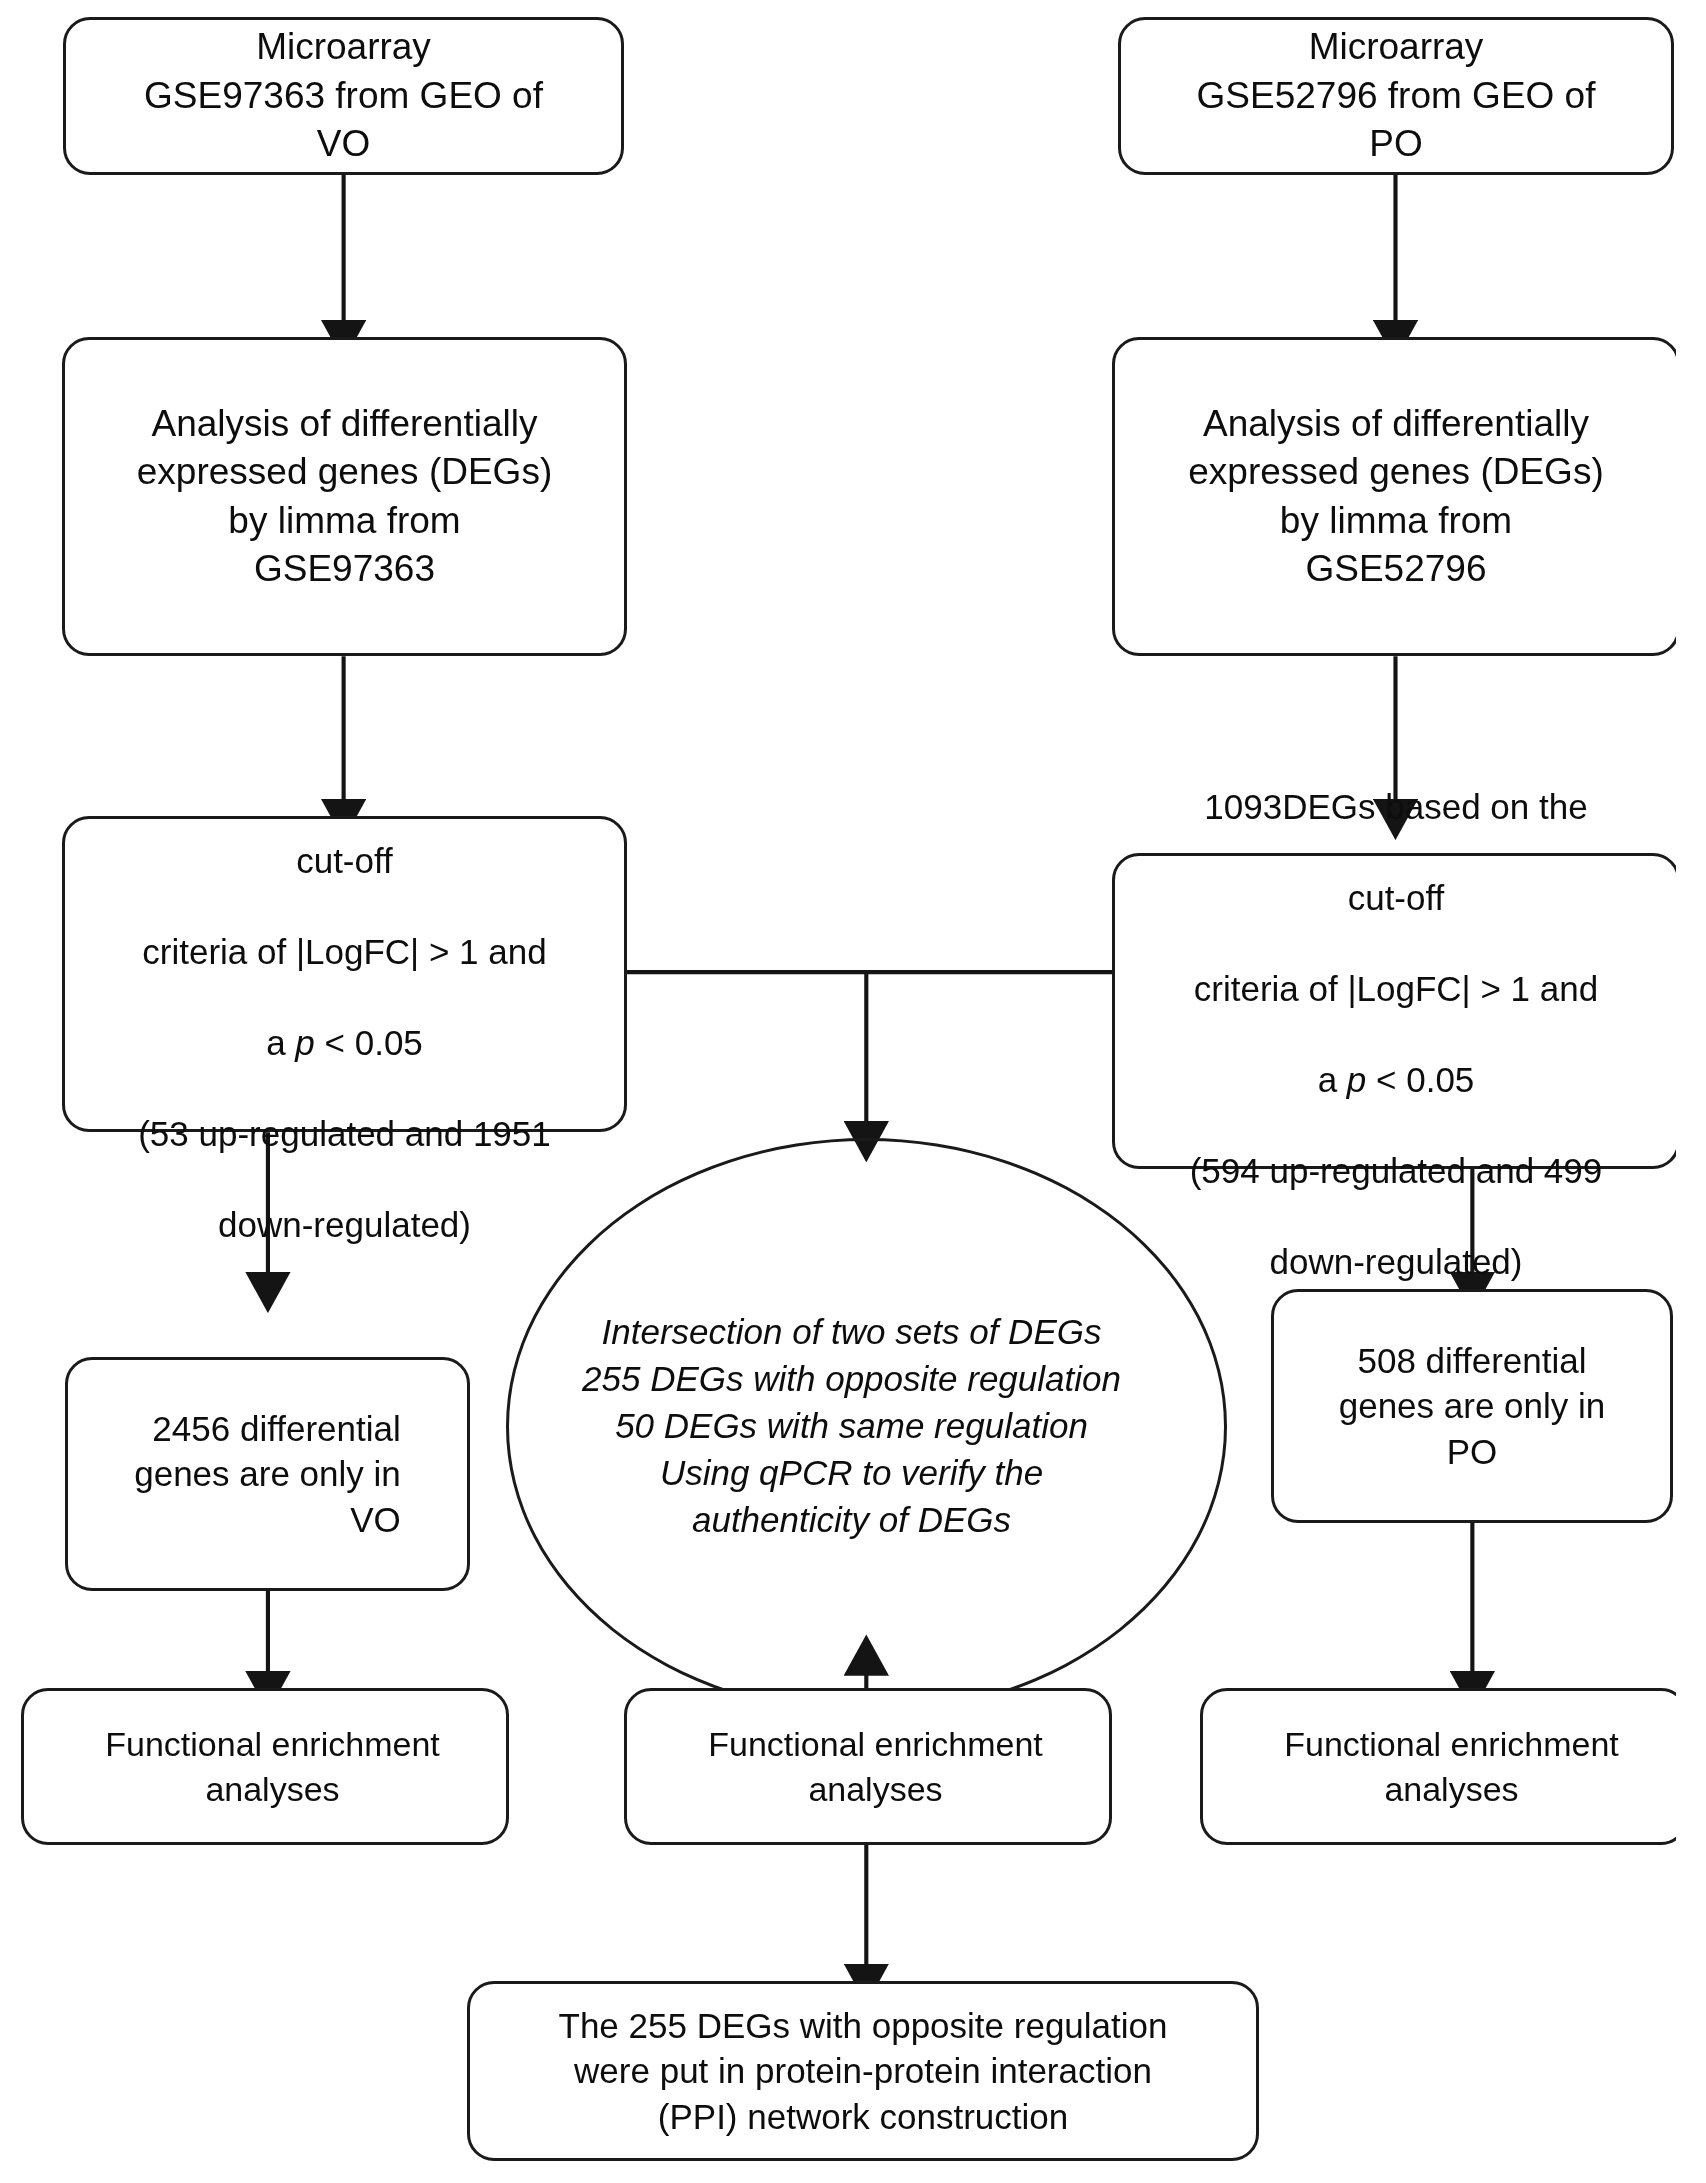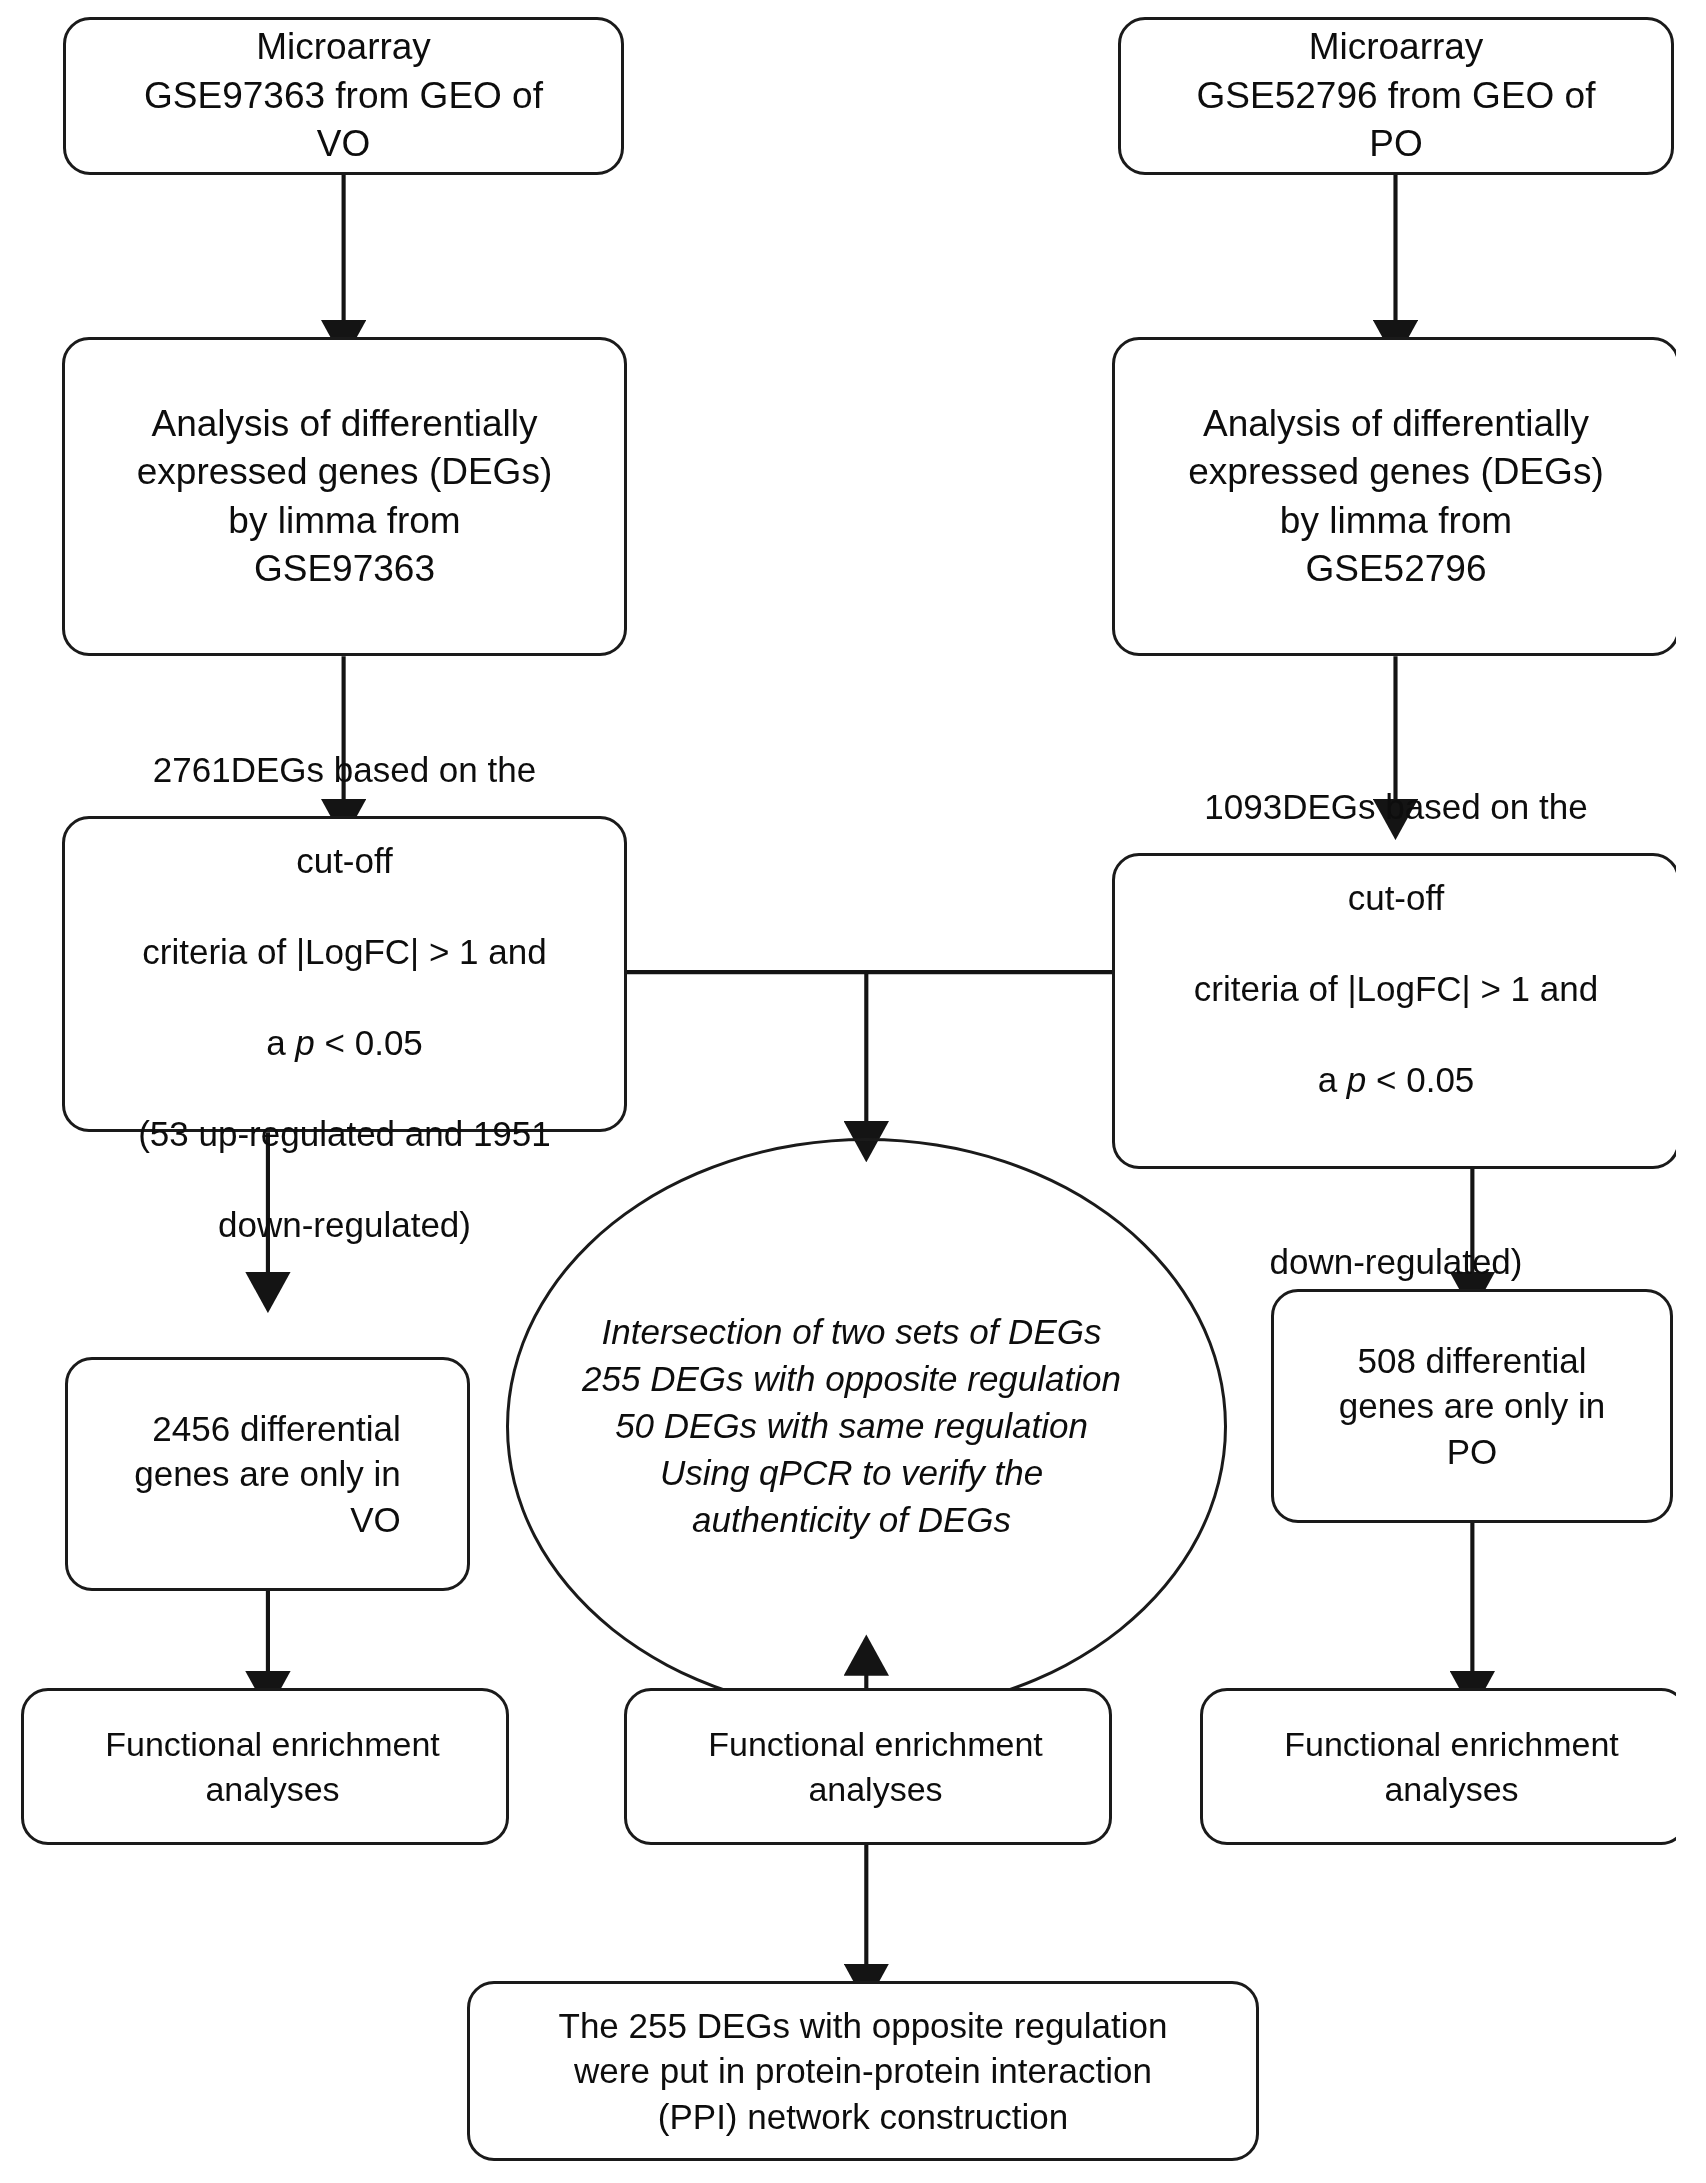"2761DEGs based on the" span { html: <span>2761DEGs based on the</span> -> none }
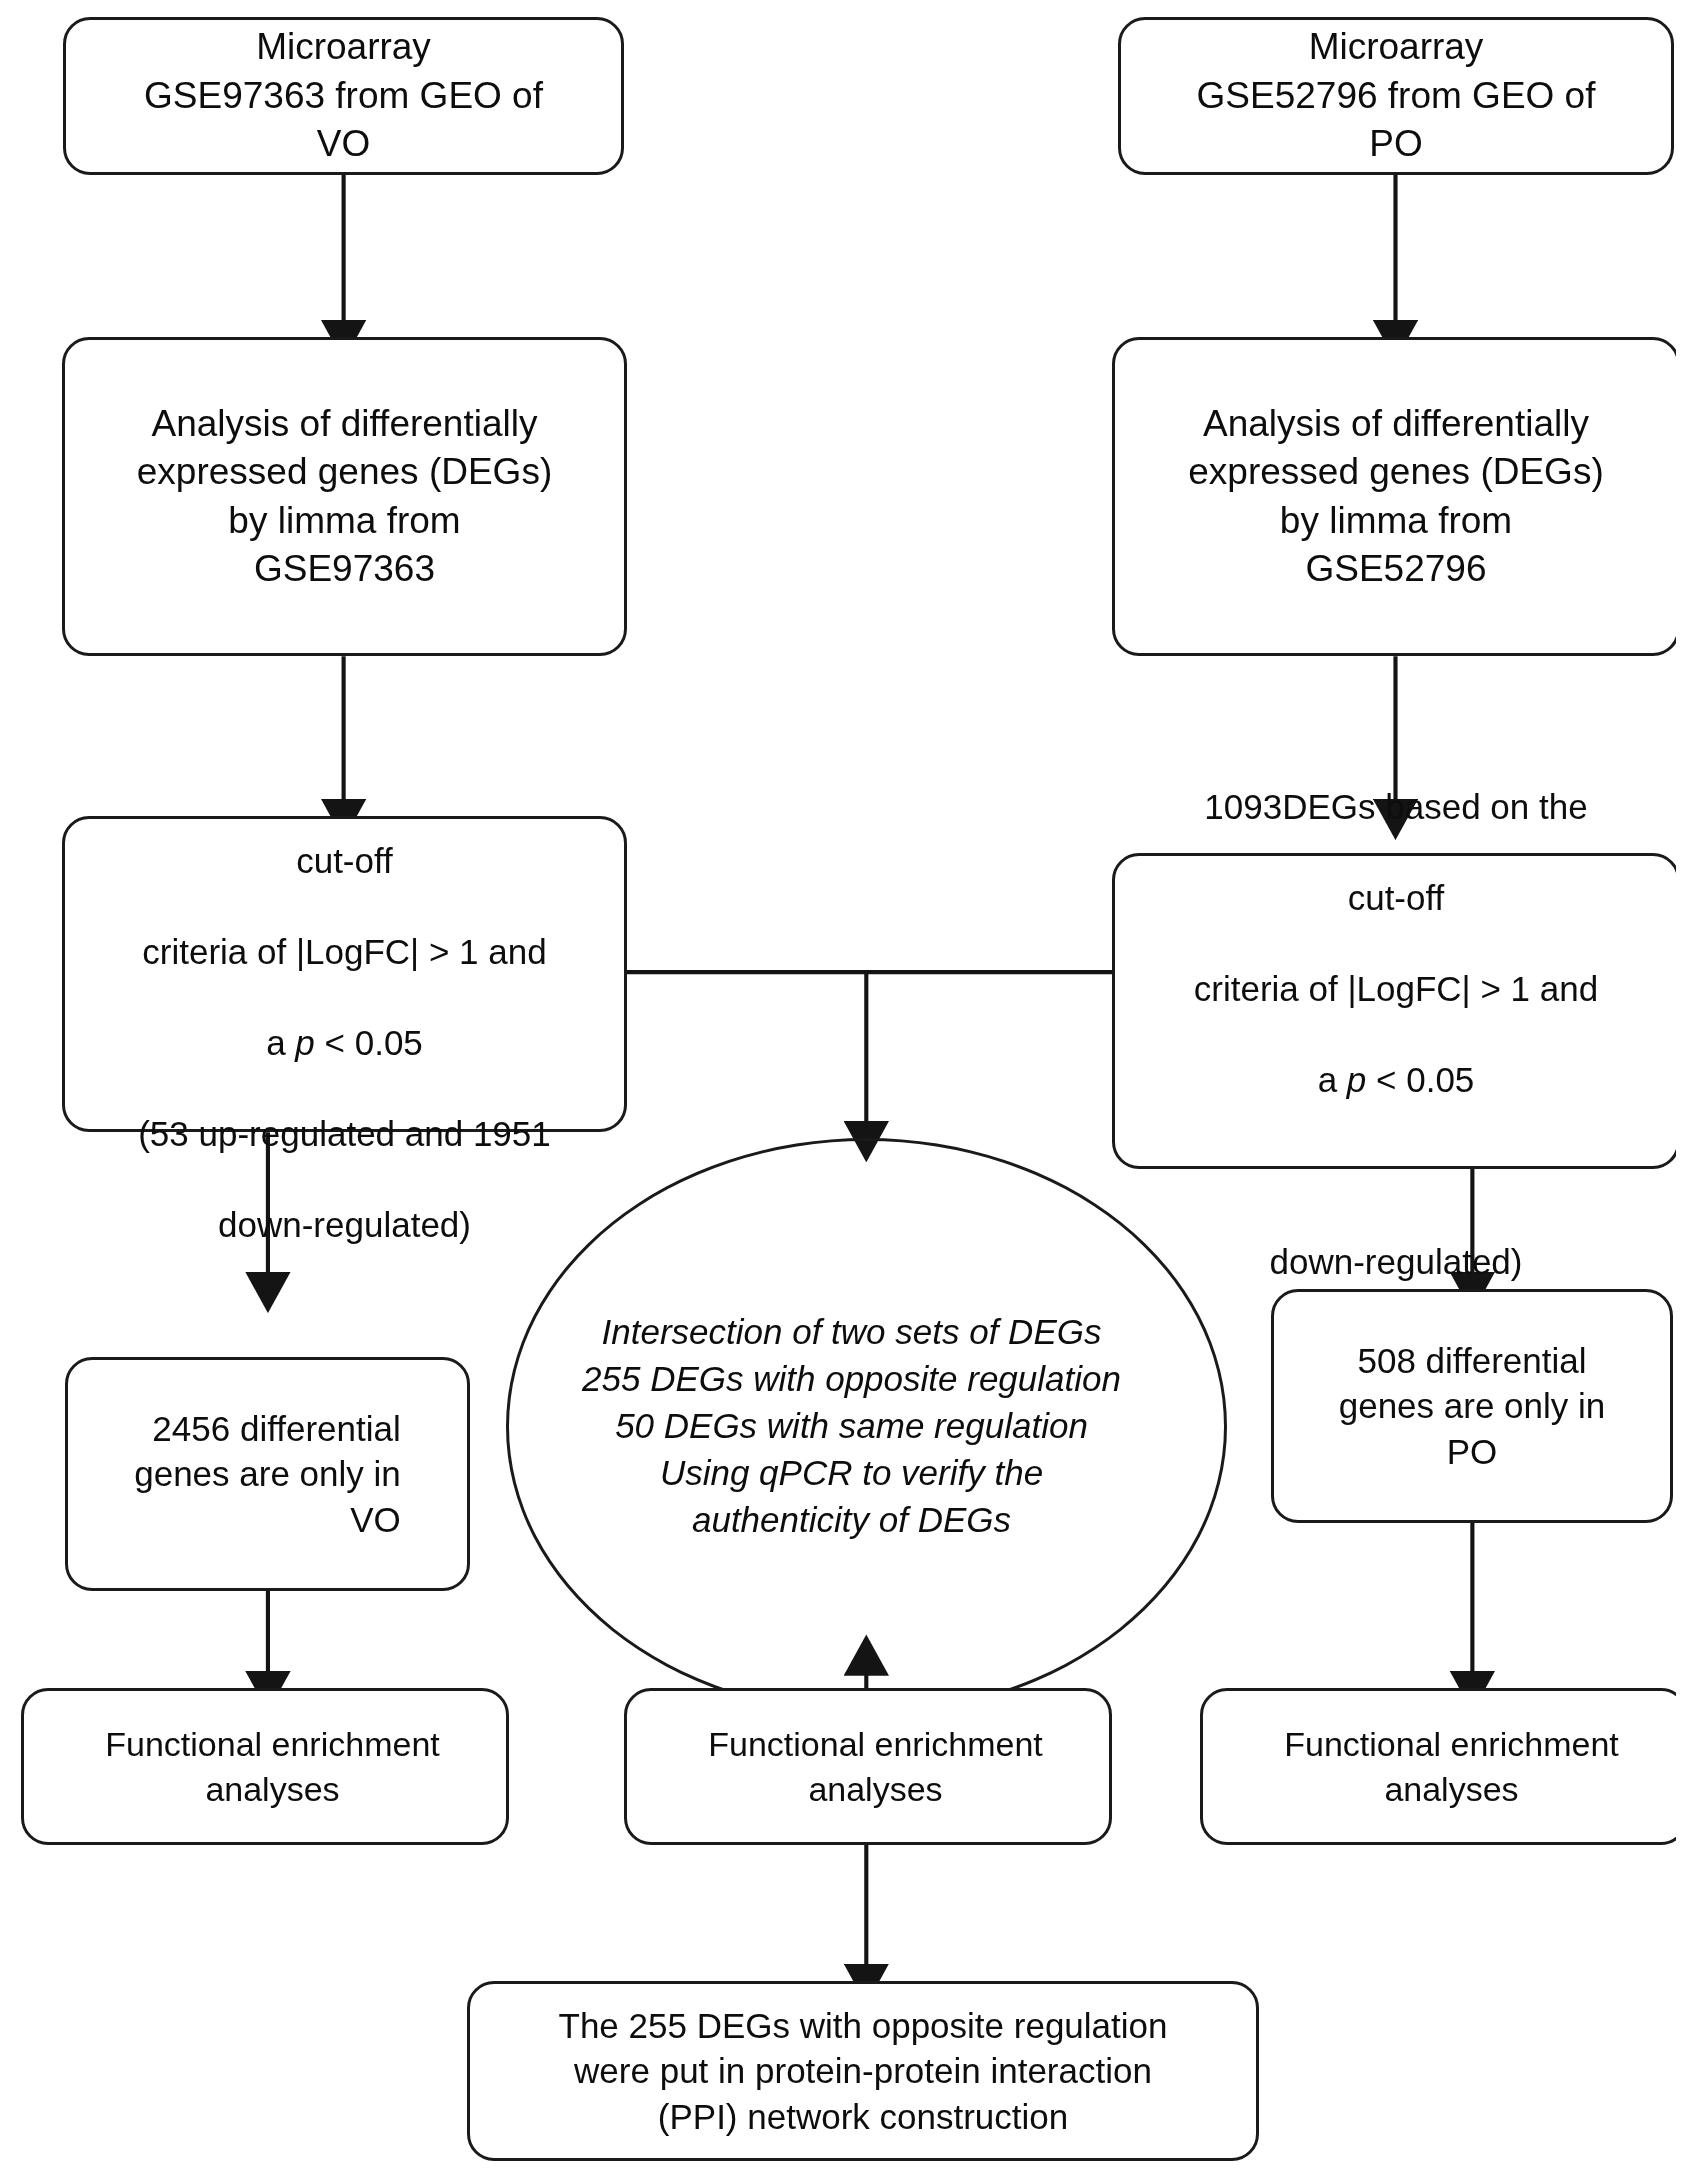"(594 up-regulated and 499" span { html: none -> <span>(594 up-regulated and 499</span> }
